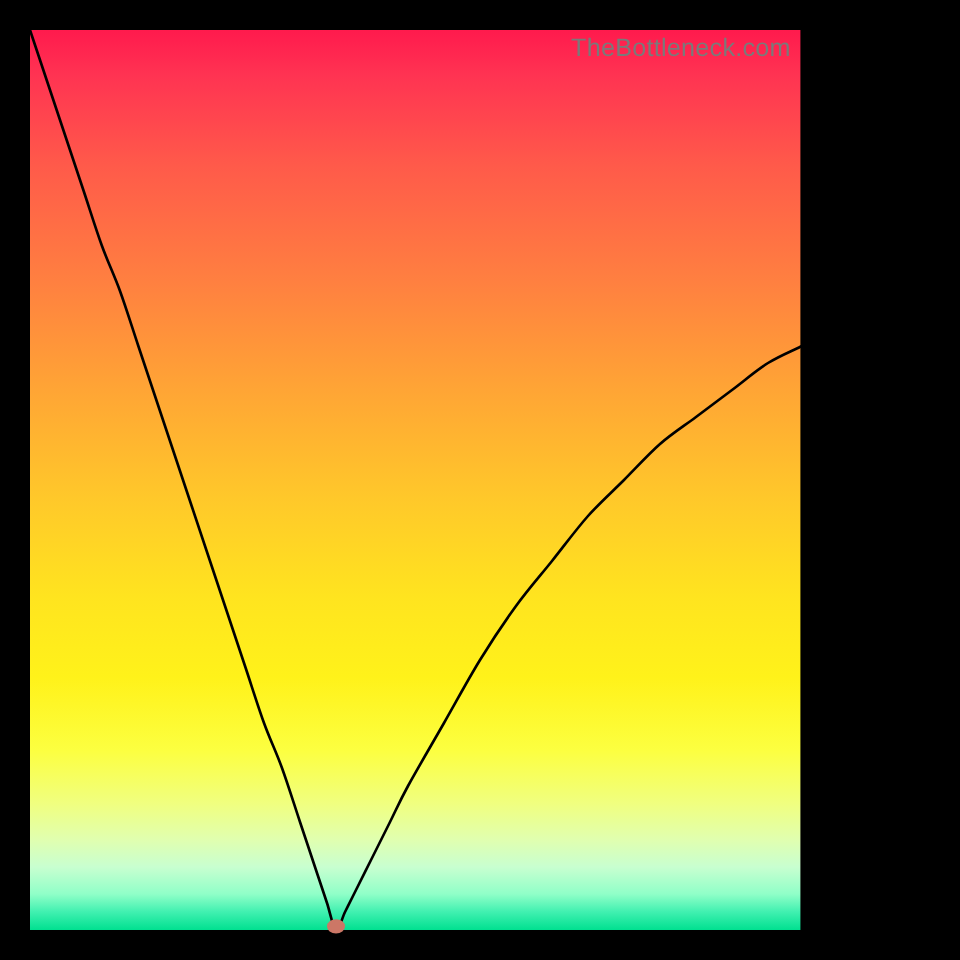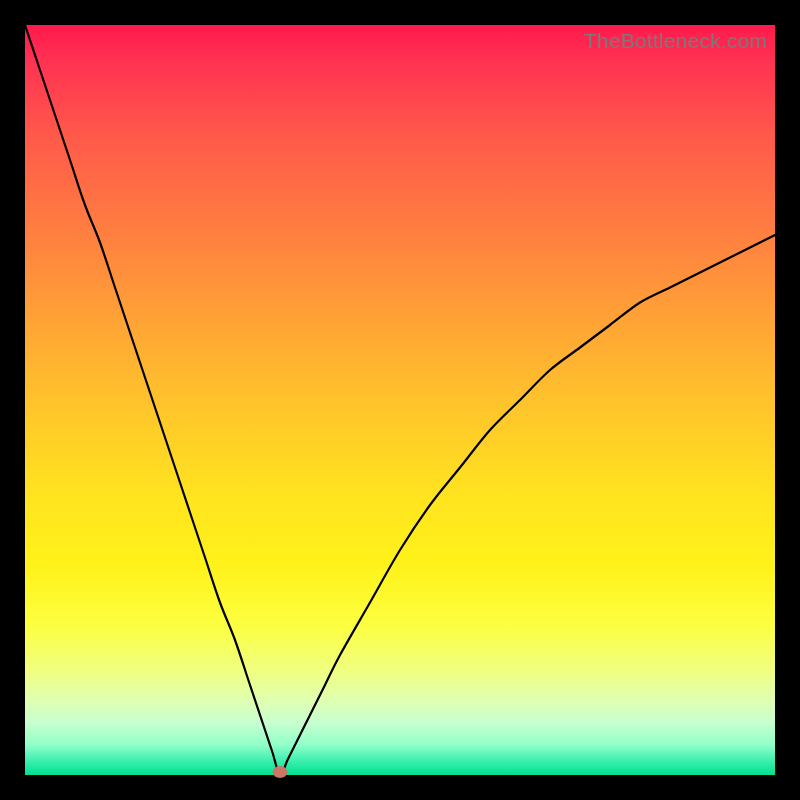"TheBottleneck.com" .plot-area { width: 750px -> 642px }
